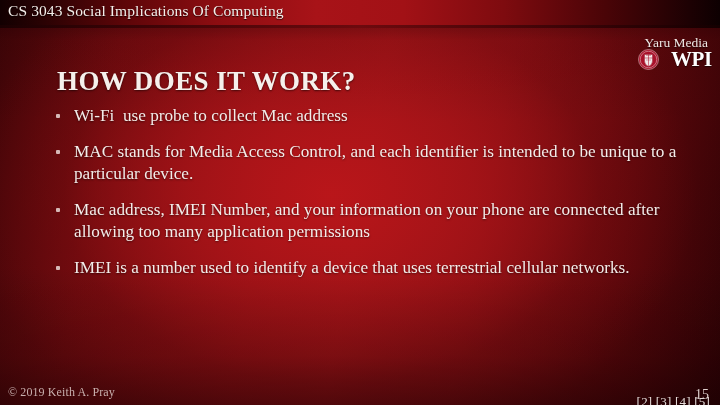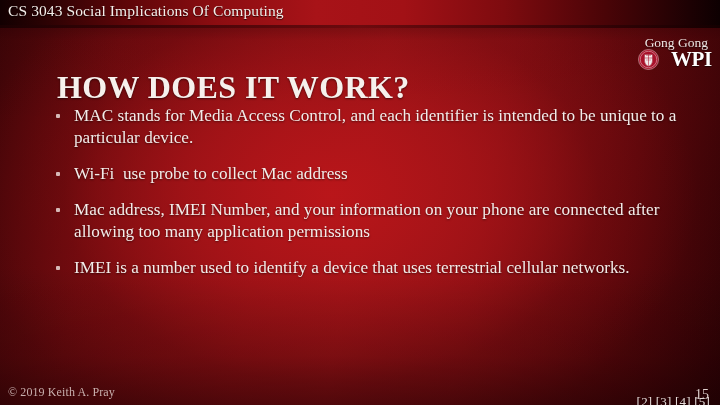"Gong Gong" div.author { text: Gong Gong -> Yaru Media }
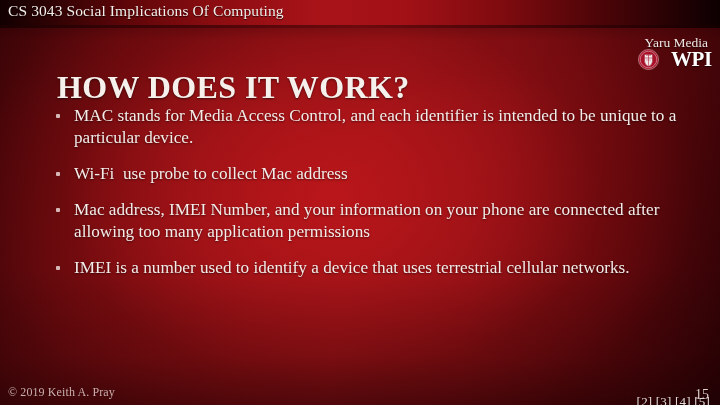"HOW DOES IT WORK?" .slide-title { font-size: 32px -> 27px }
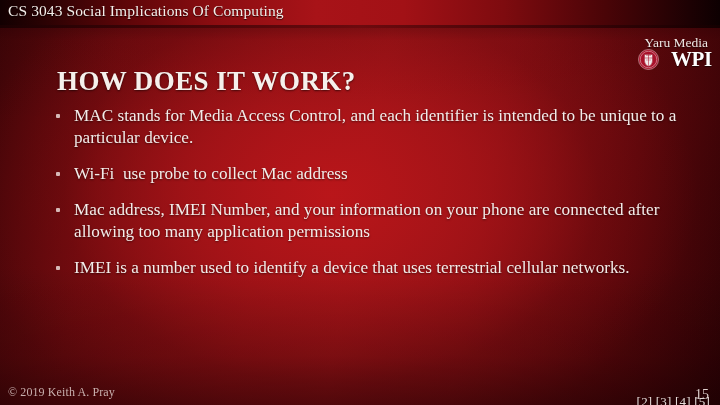"MAC stands for Media Access" div.bullet-item { order: before "Wi-Fi use probe to collect" -> after "Wi-Fi use probe to collect" }
